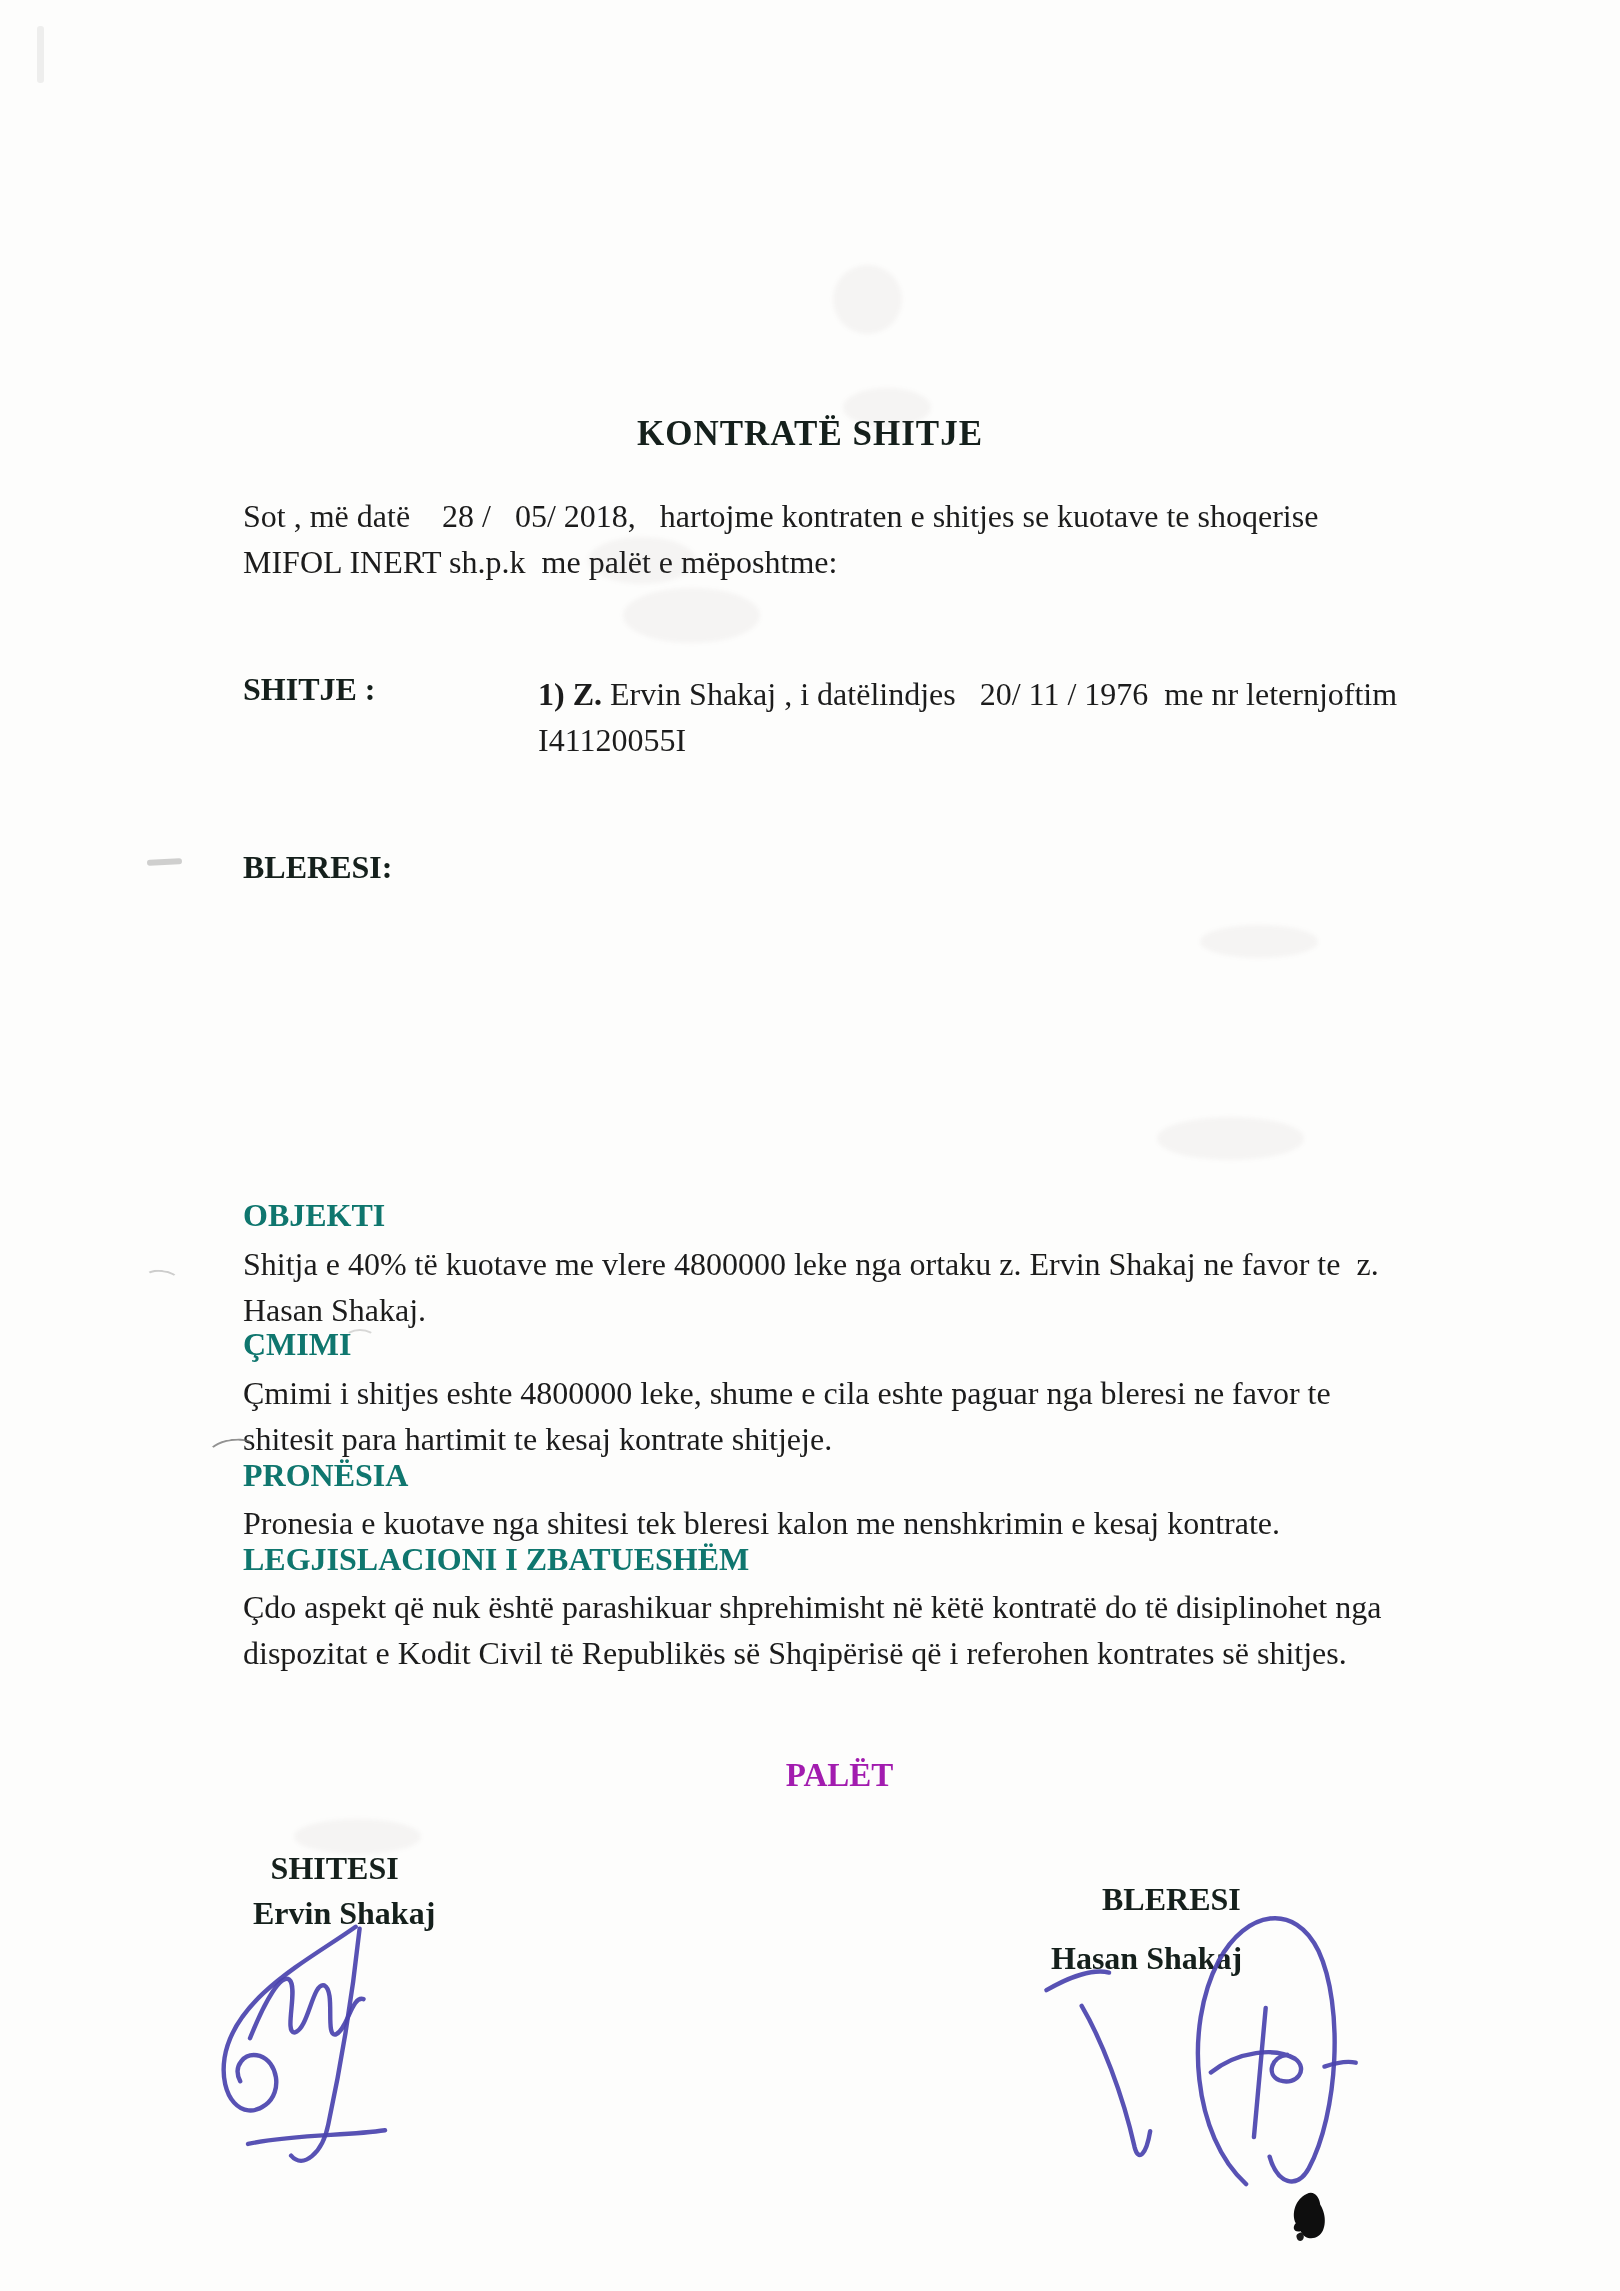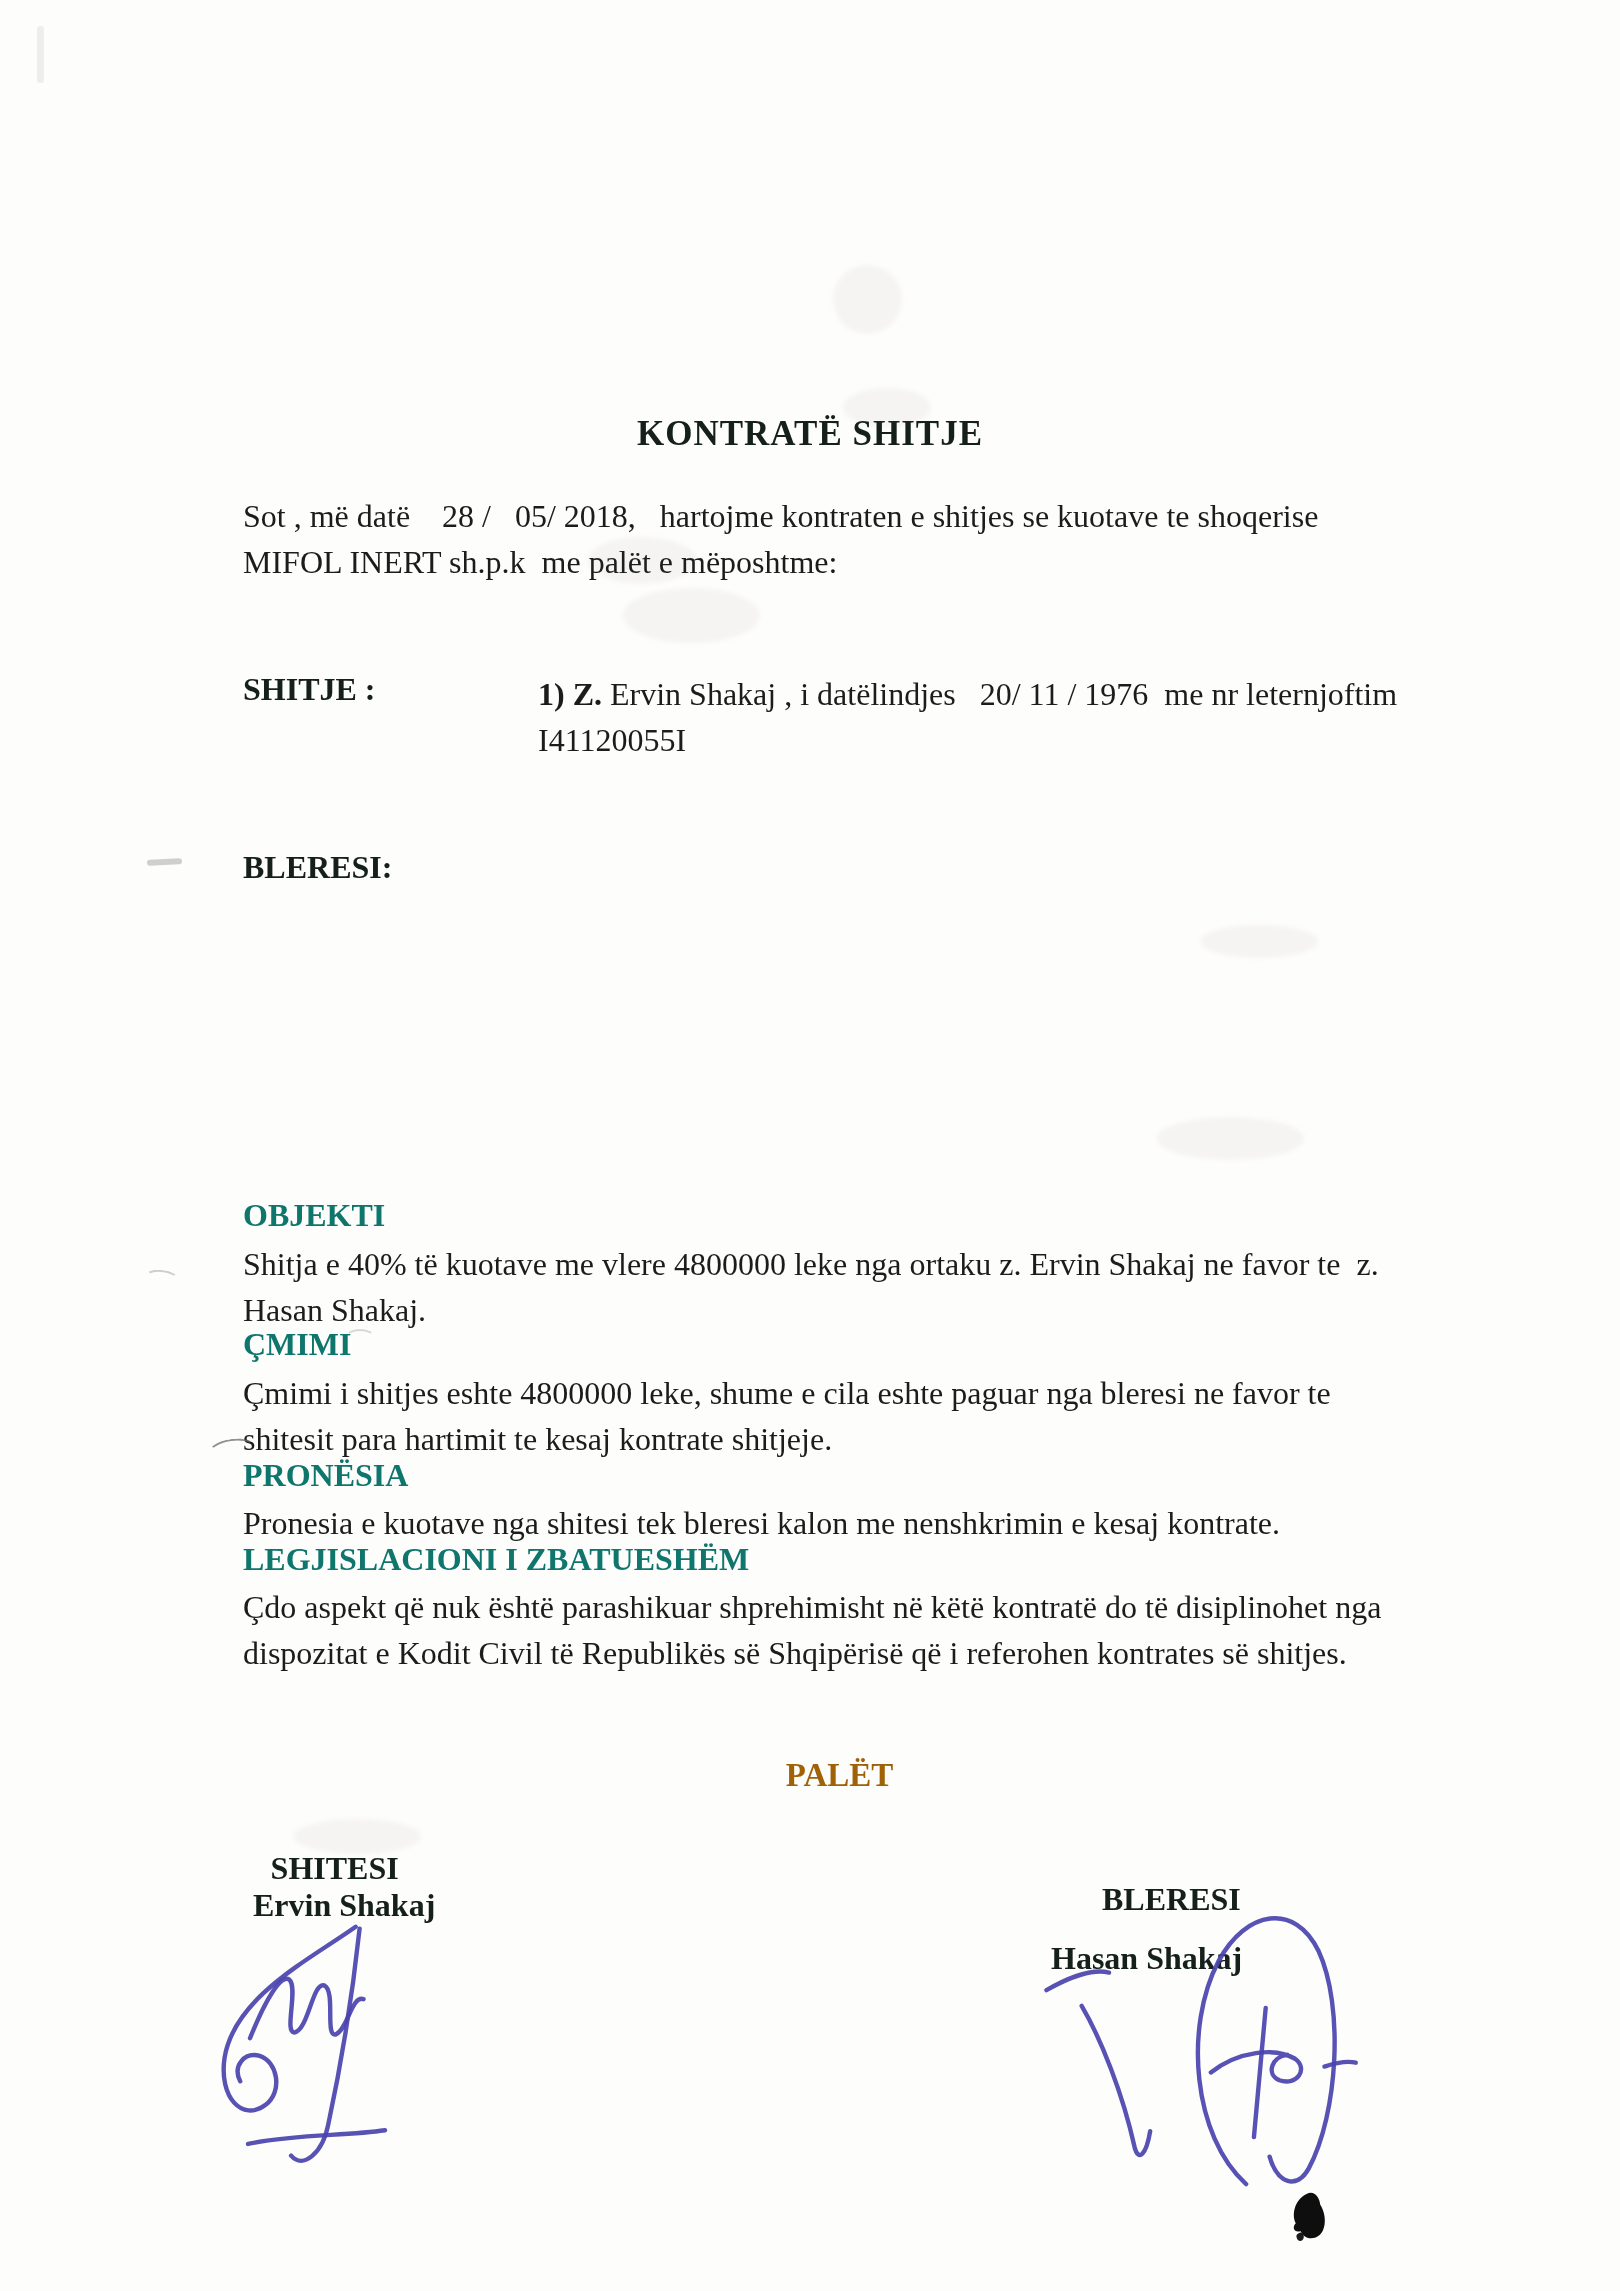"PALËT" .palet { color: #a16207 -> #a21caf }
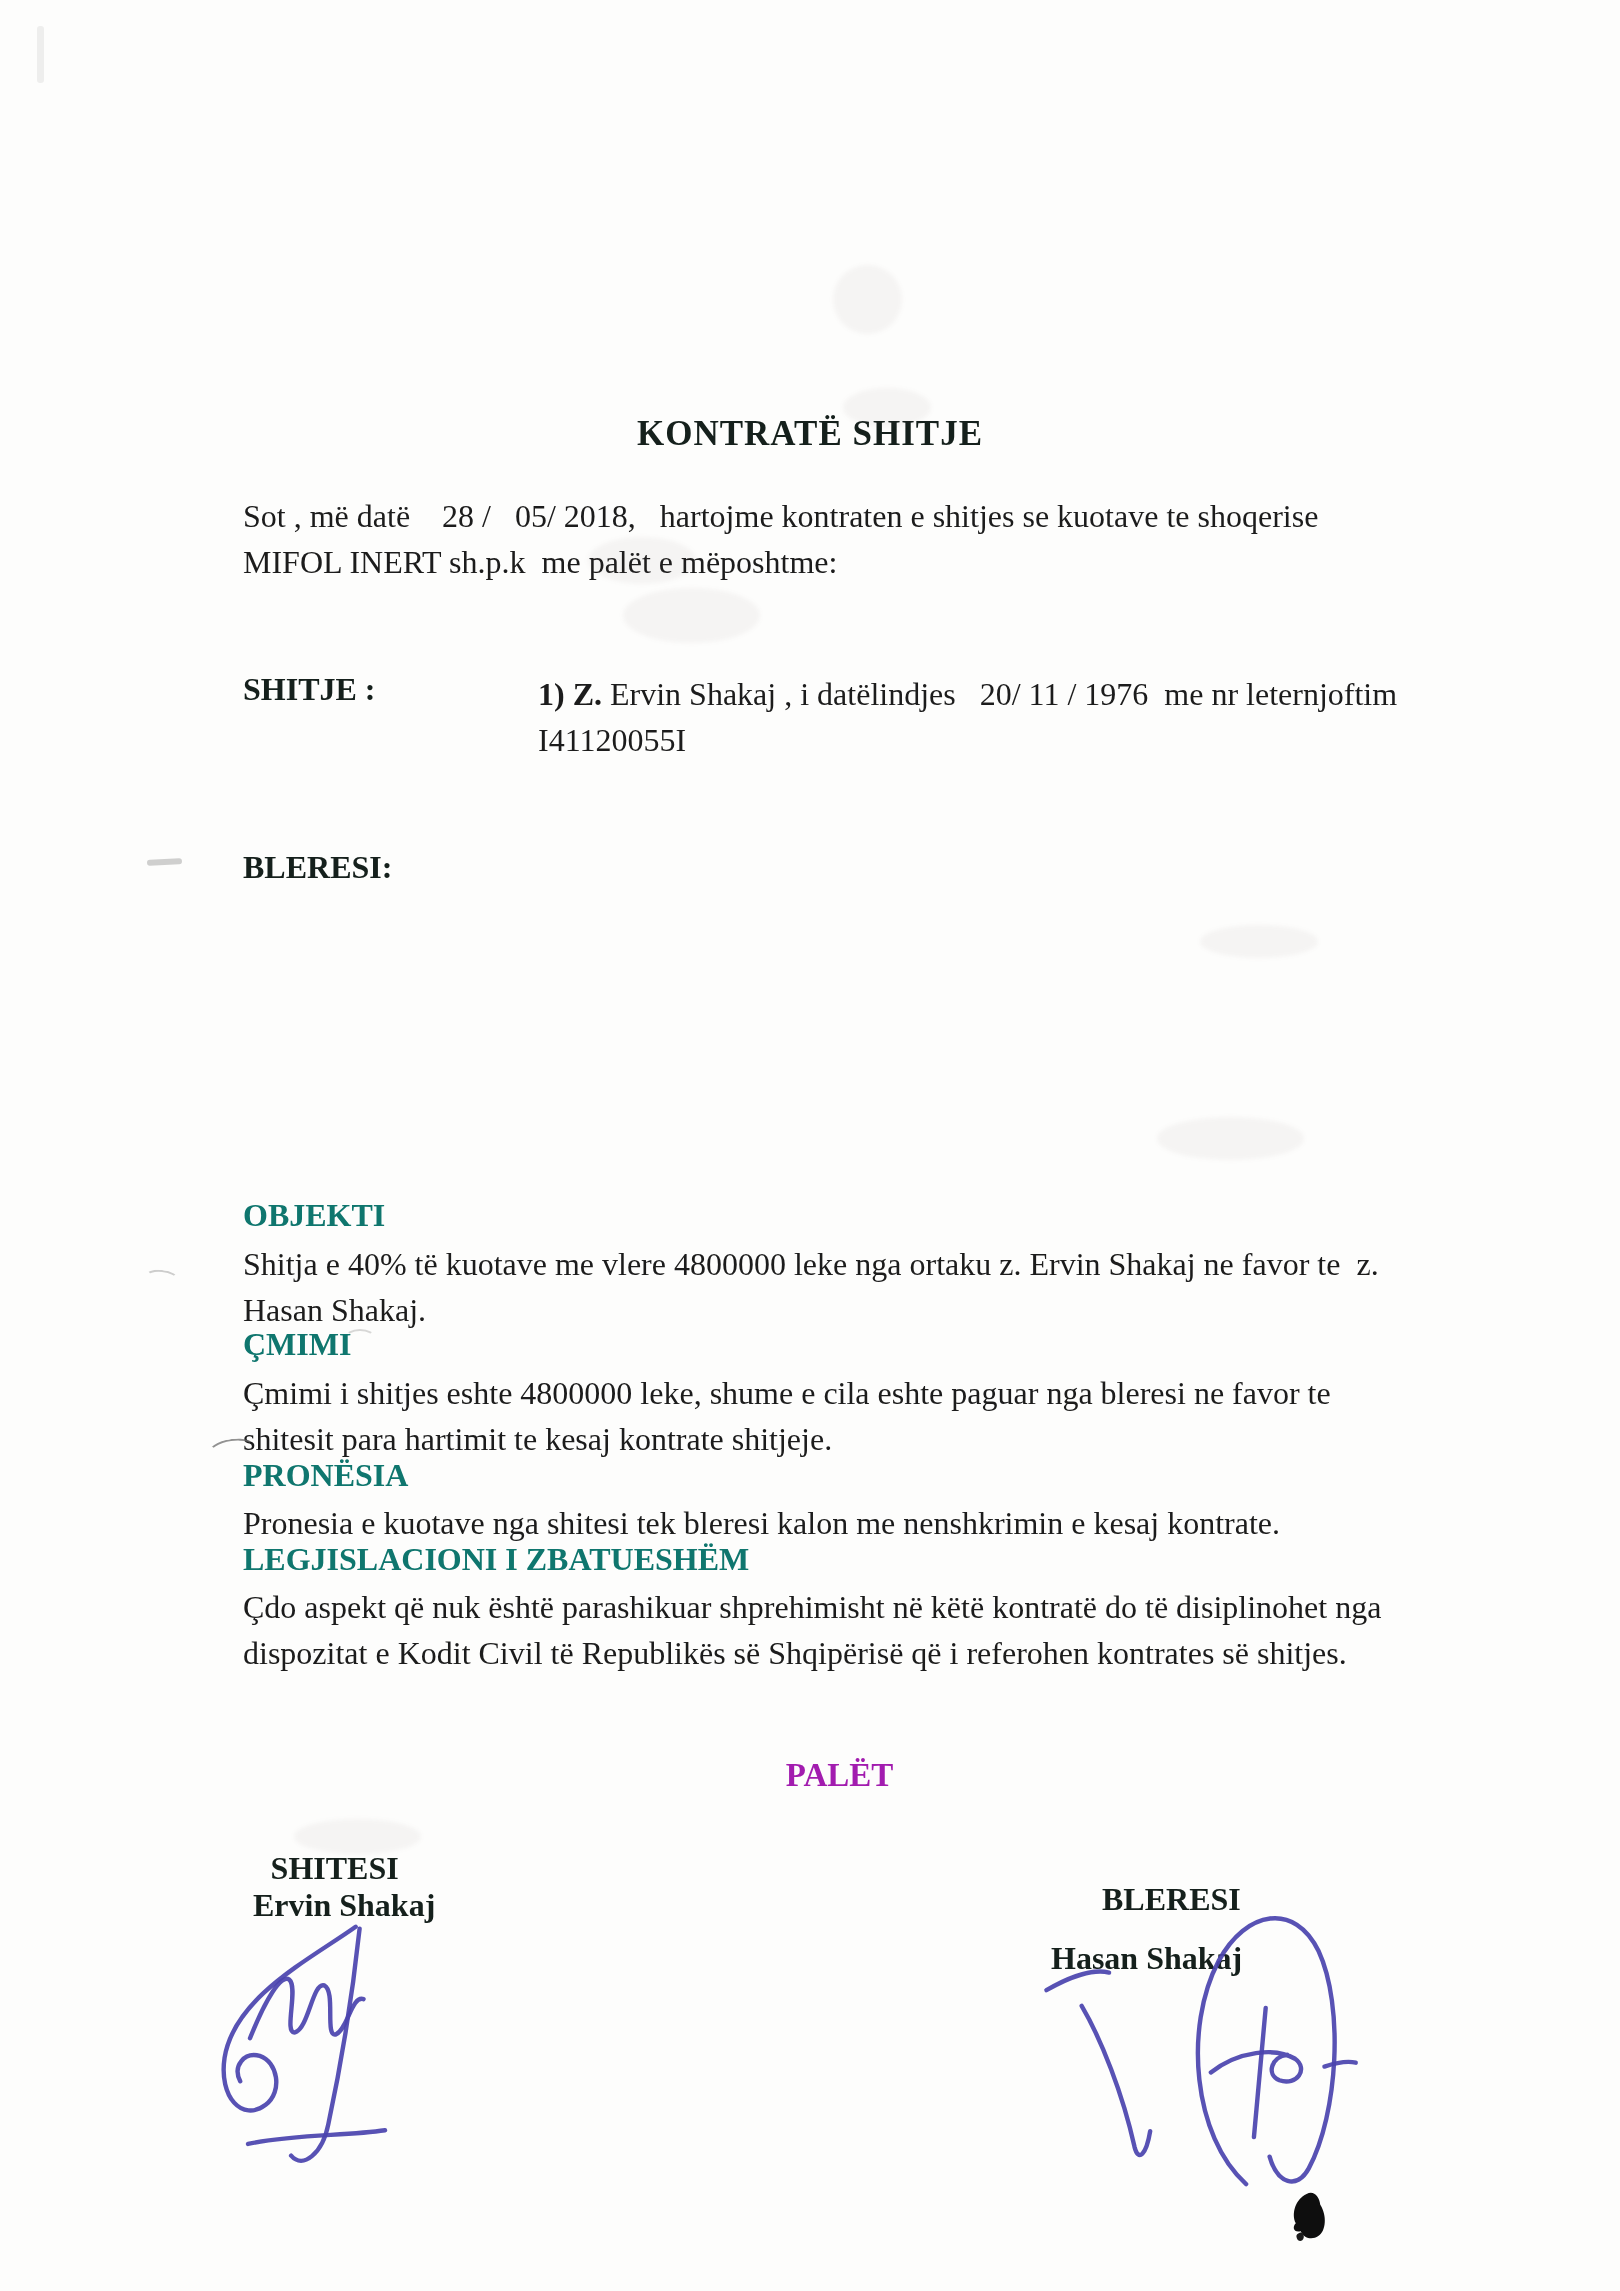"Ervin Shakaj" div.sig-name { margin-top: 0 -> 8px }
